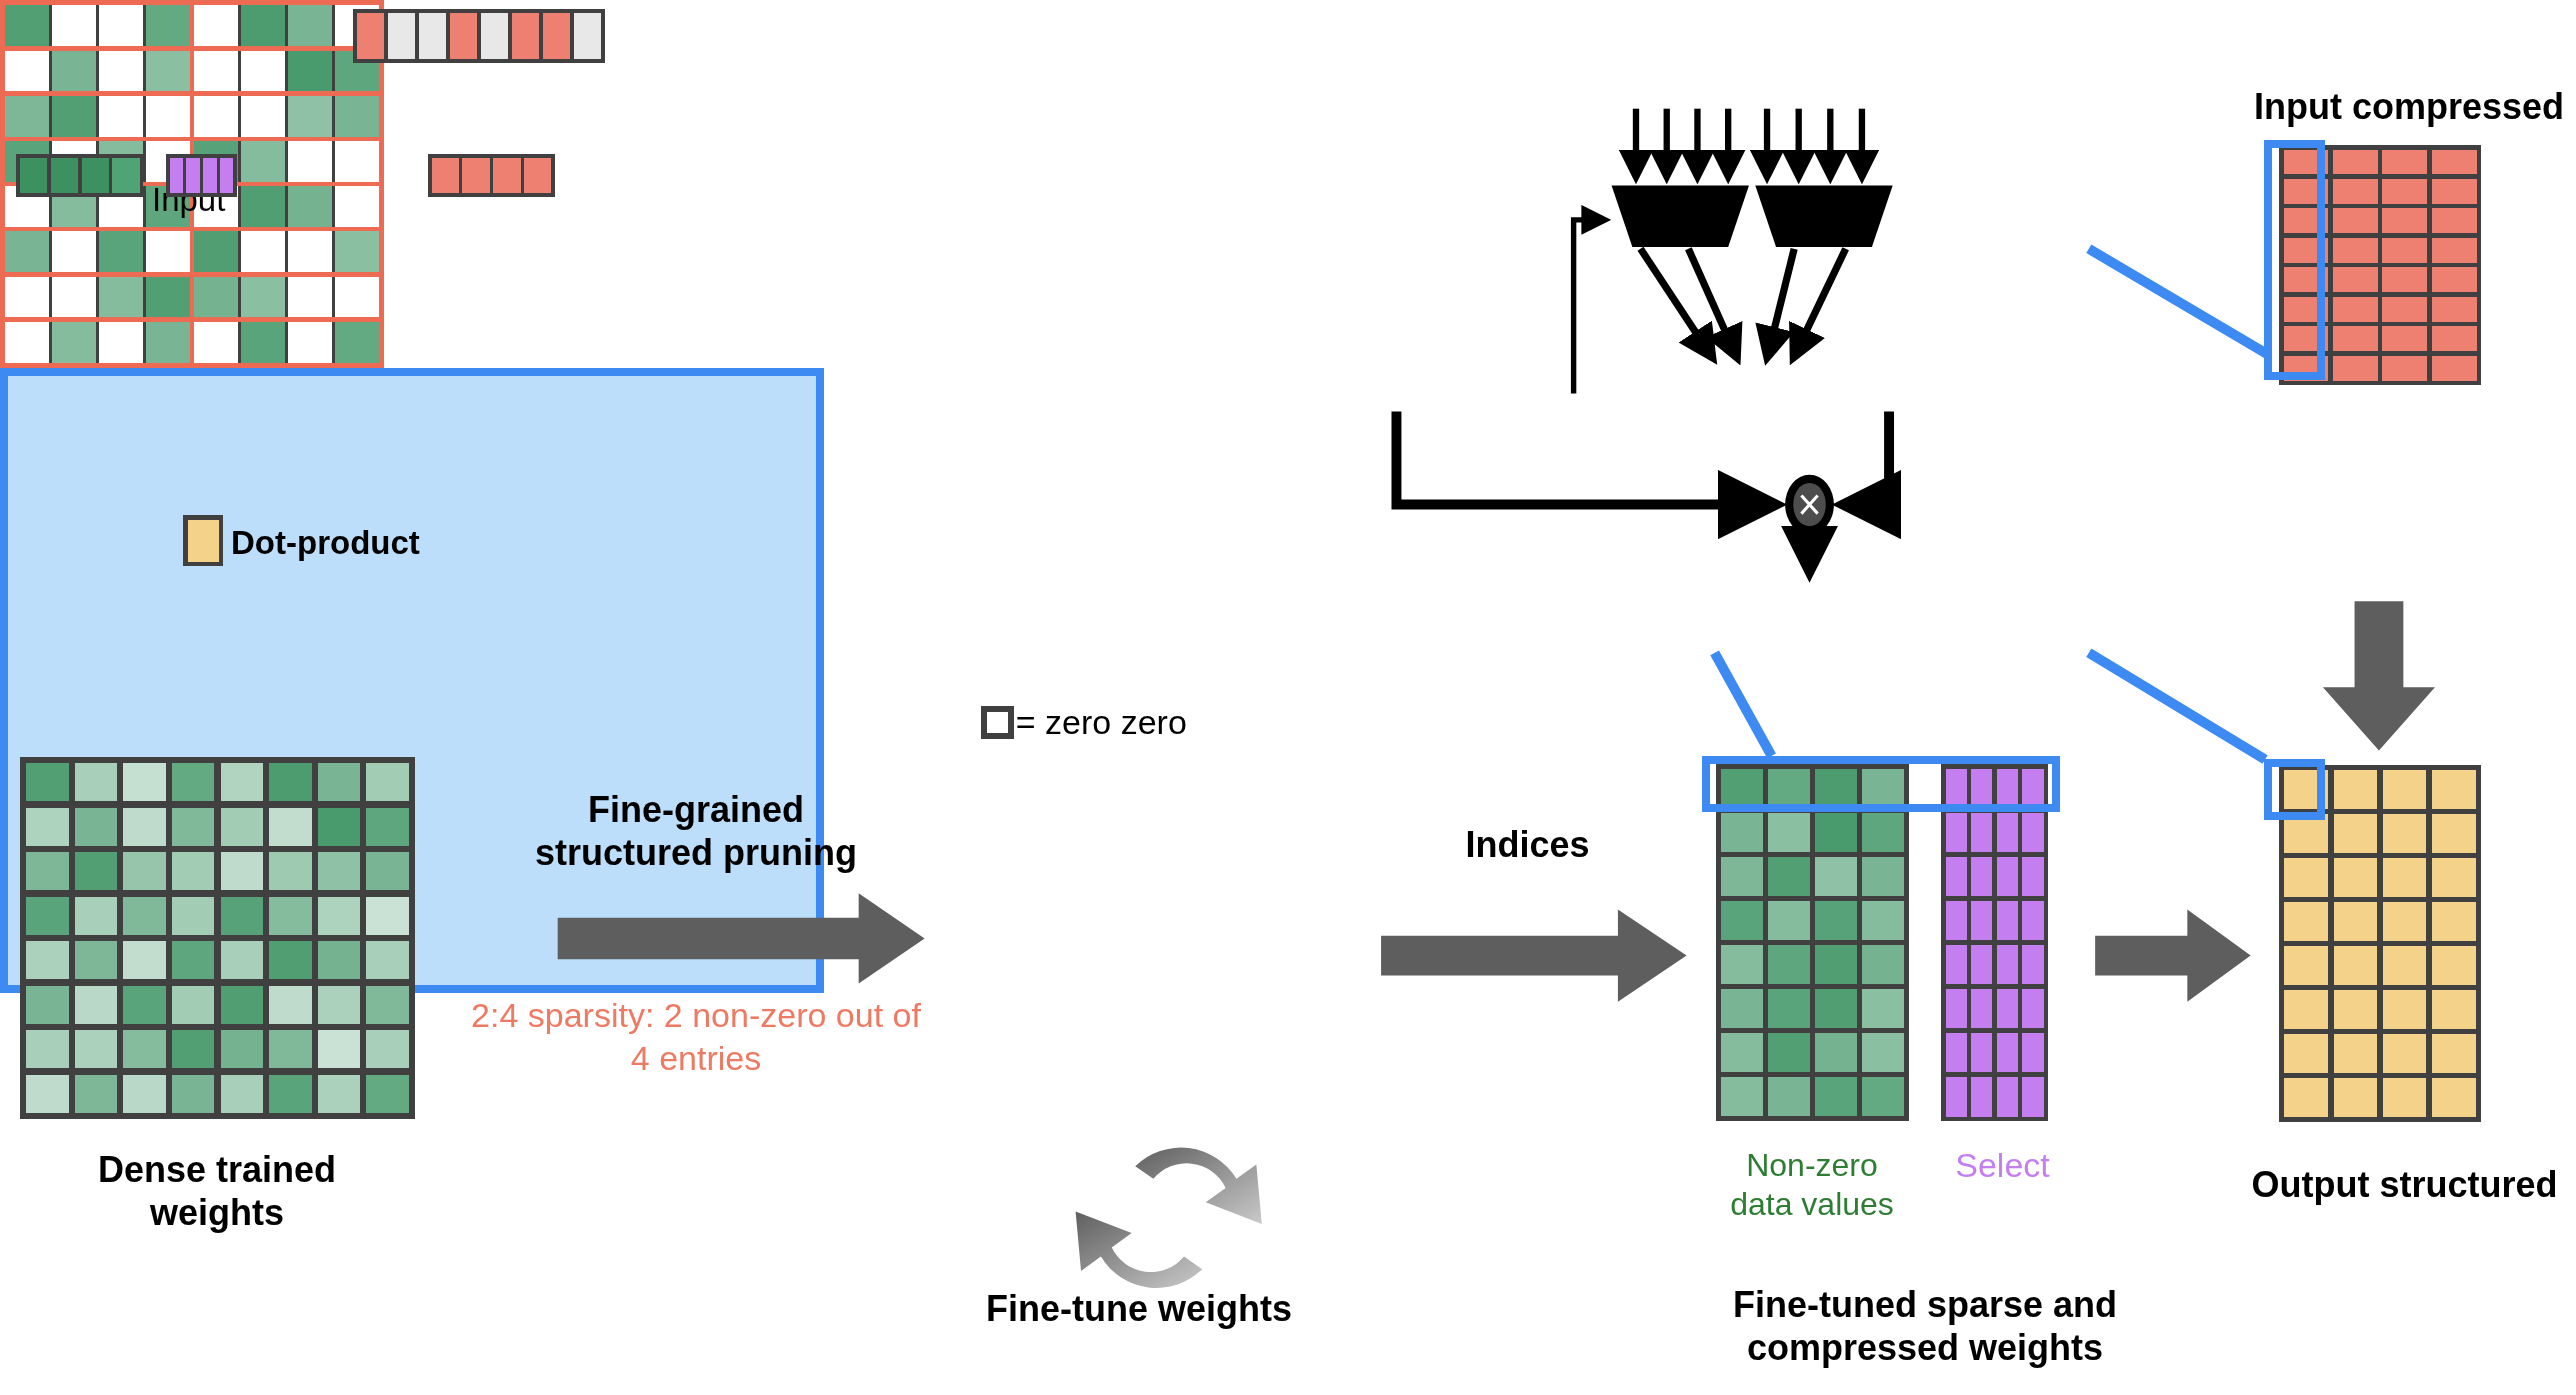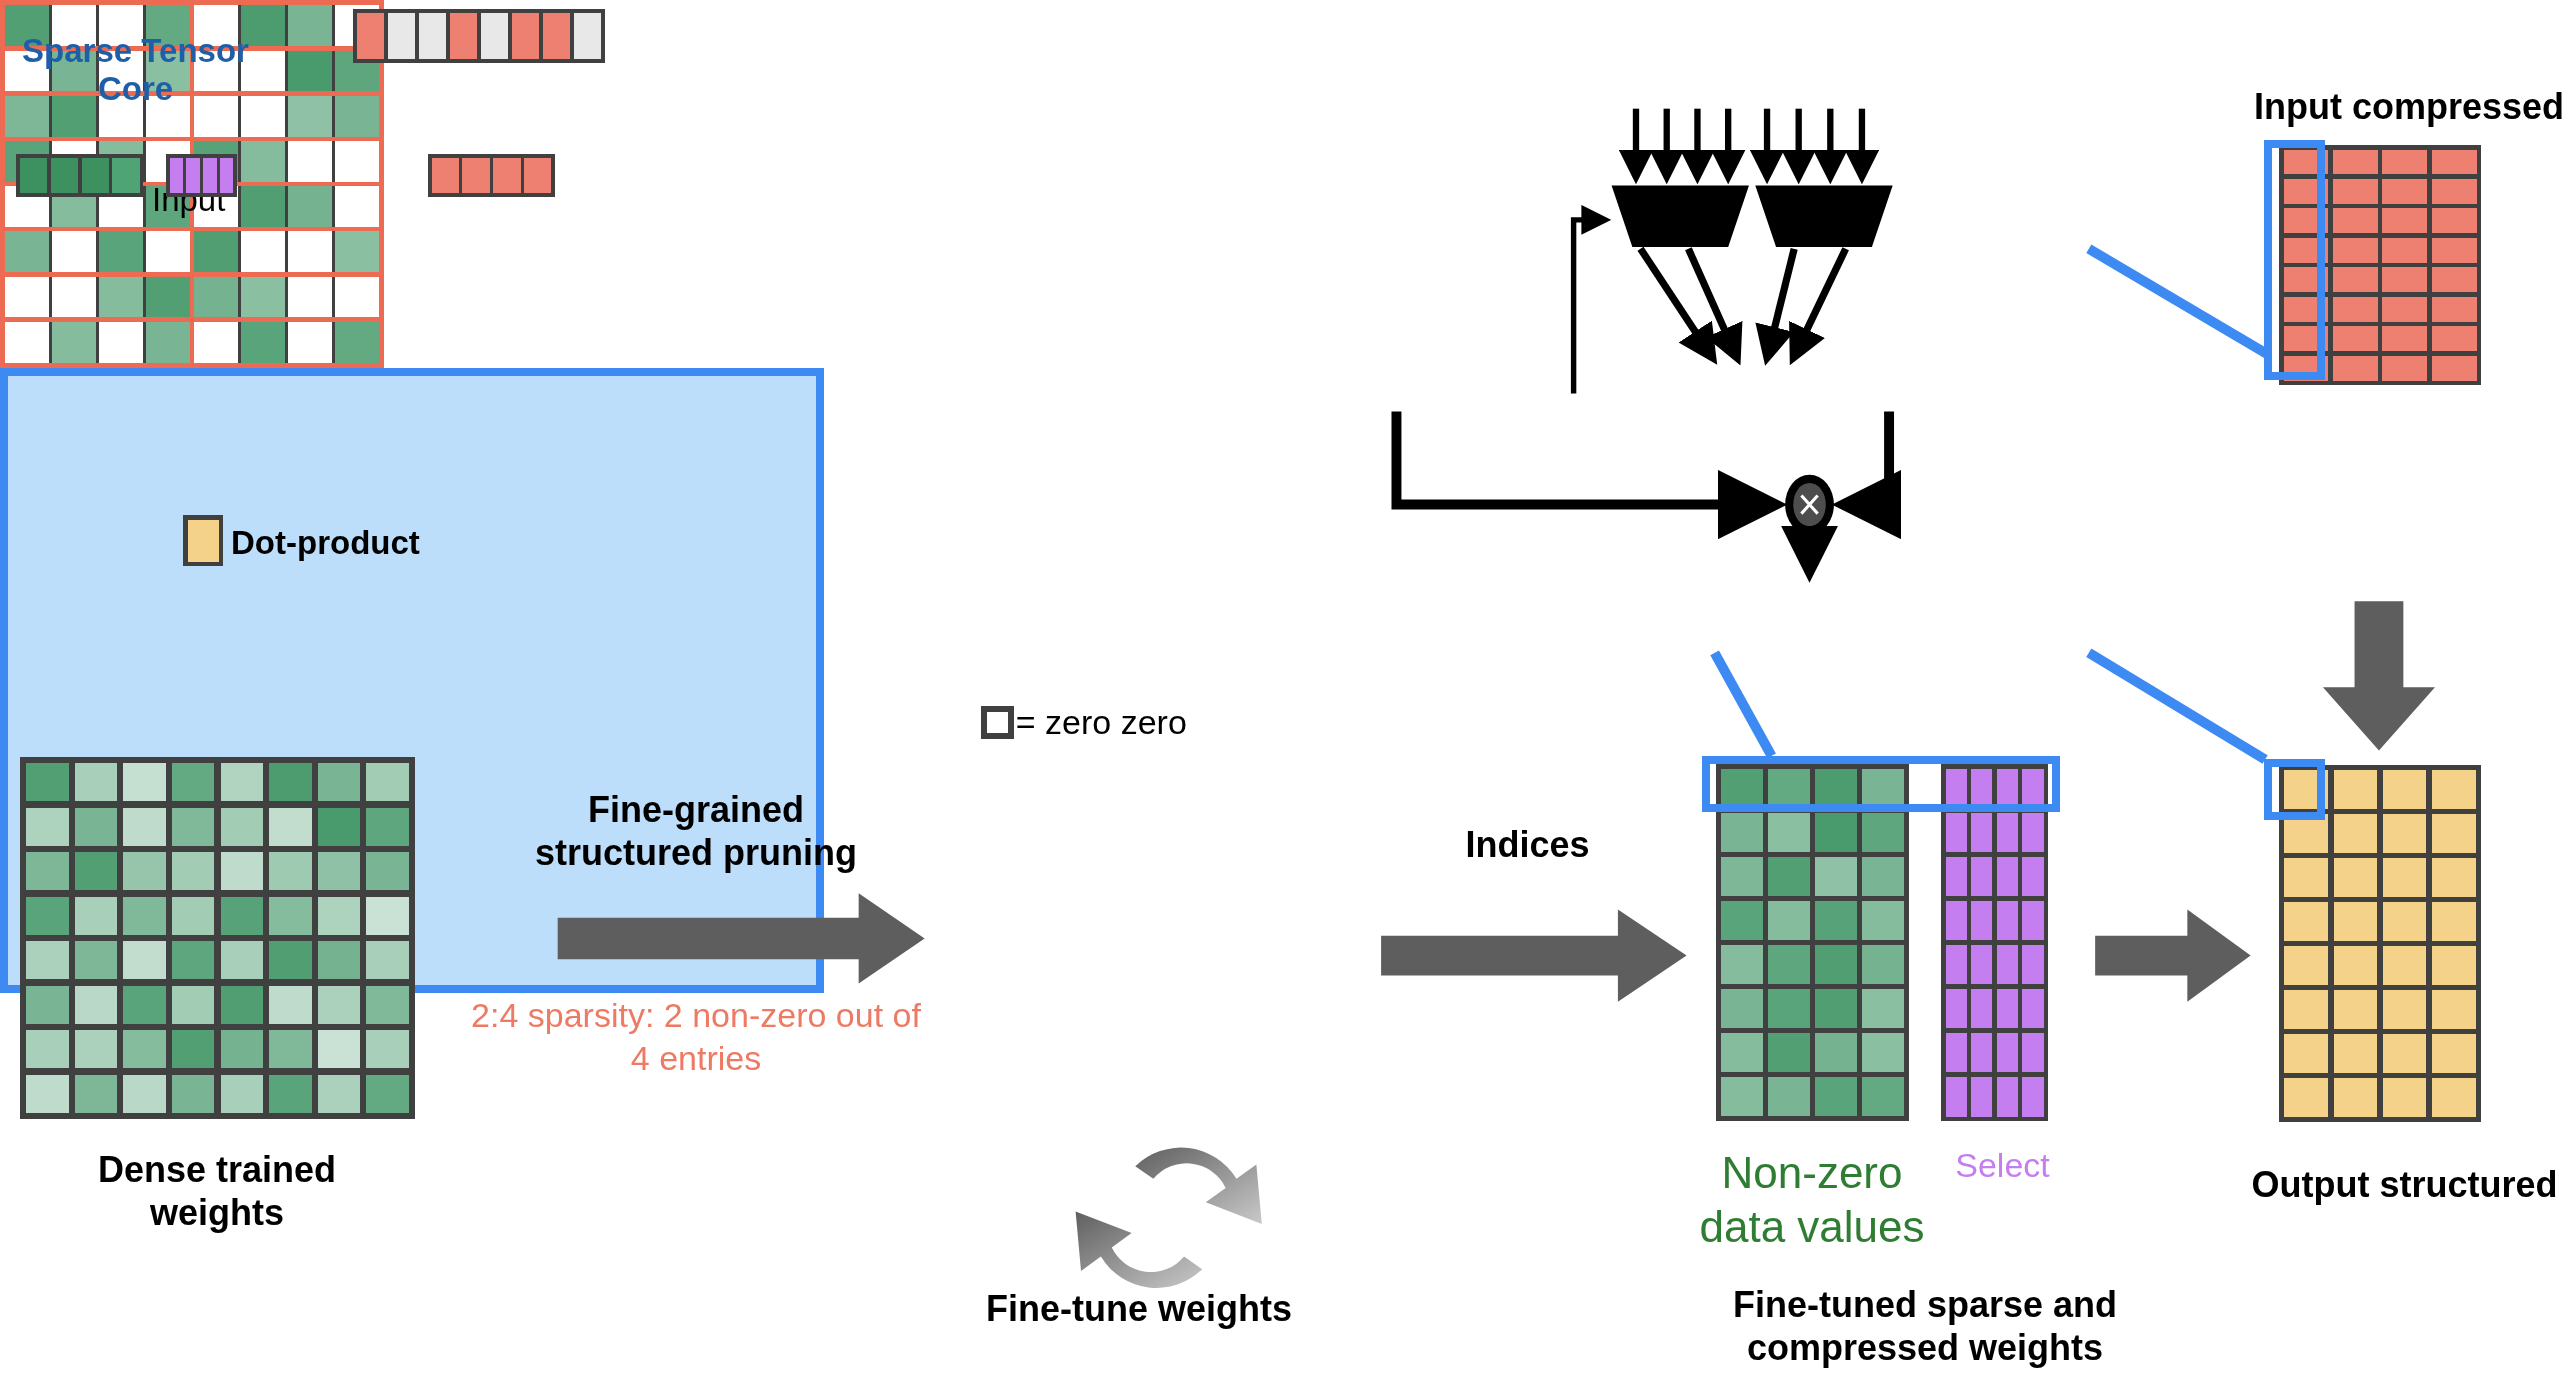"Sparse Tensor" div { html: <div>Sparse Tensor<br>Core</div> -> none }
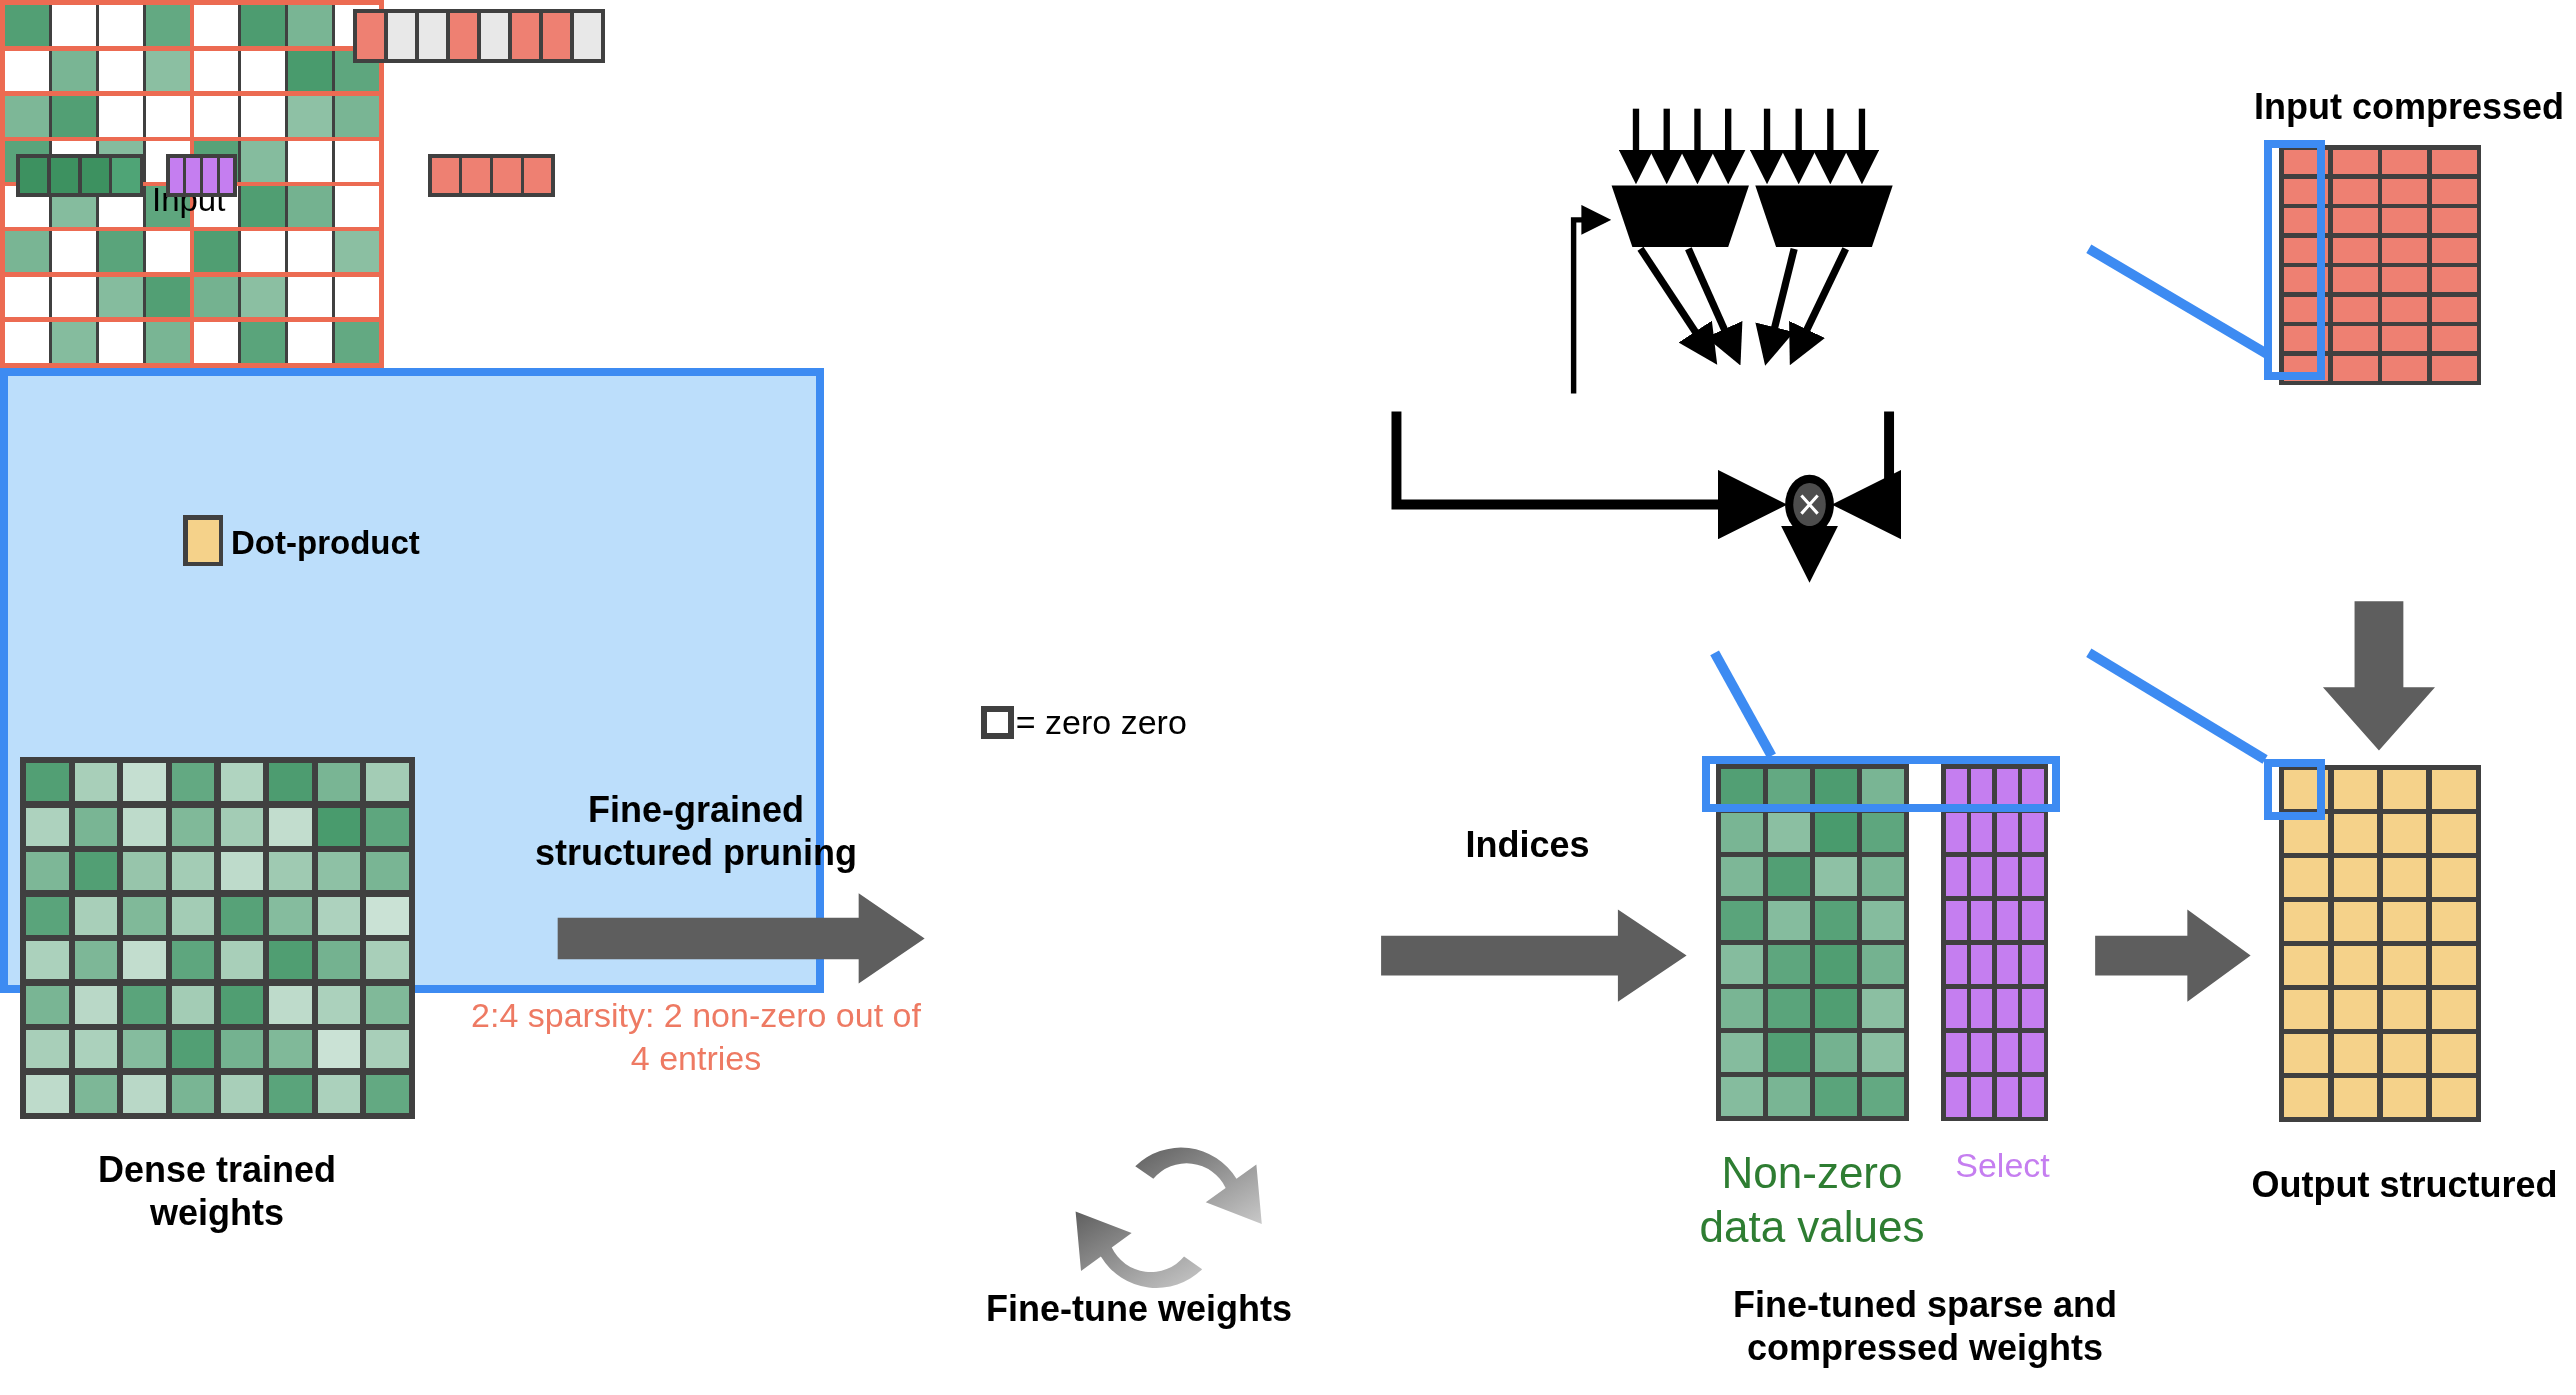"Non-zero" #lbl-nonzero { font-size: 44px -> 32px }
